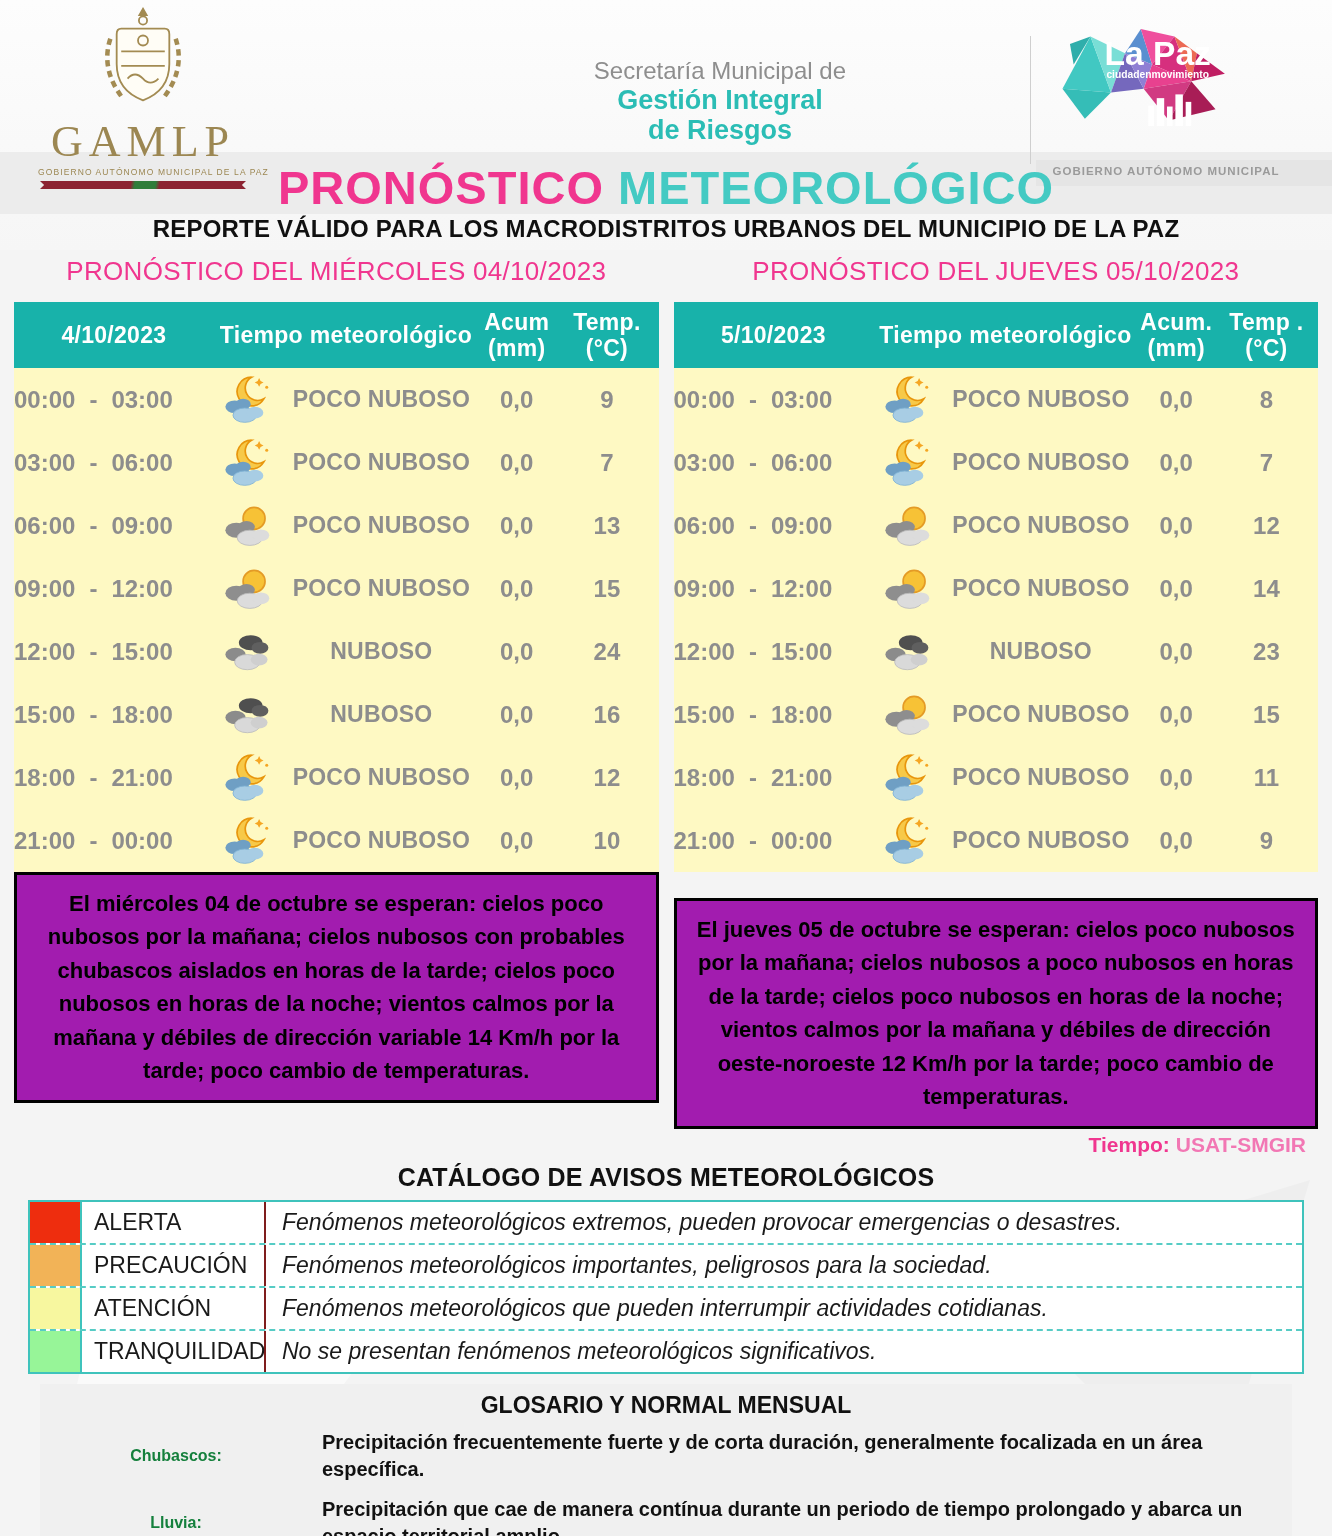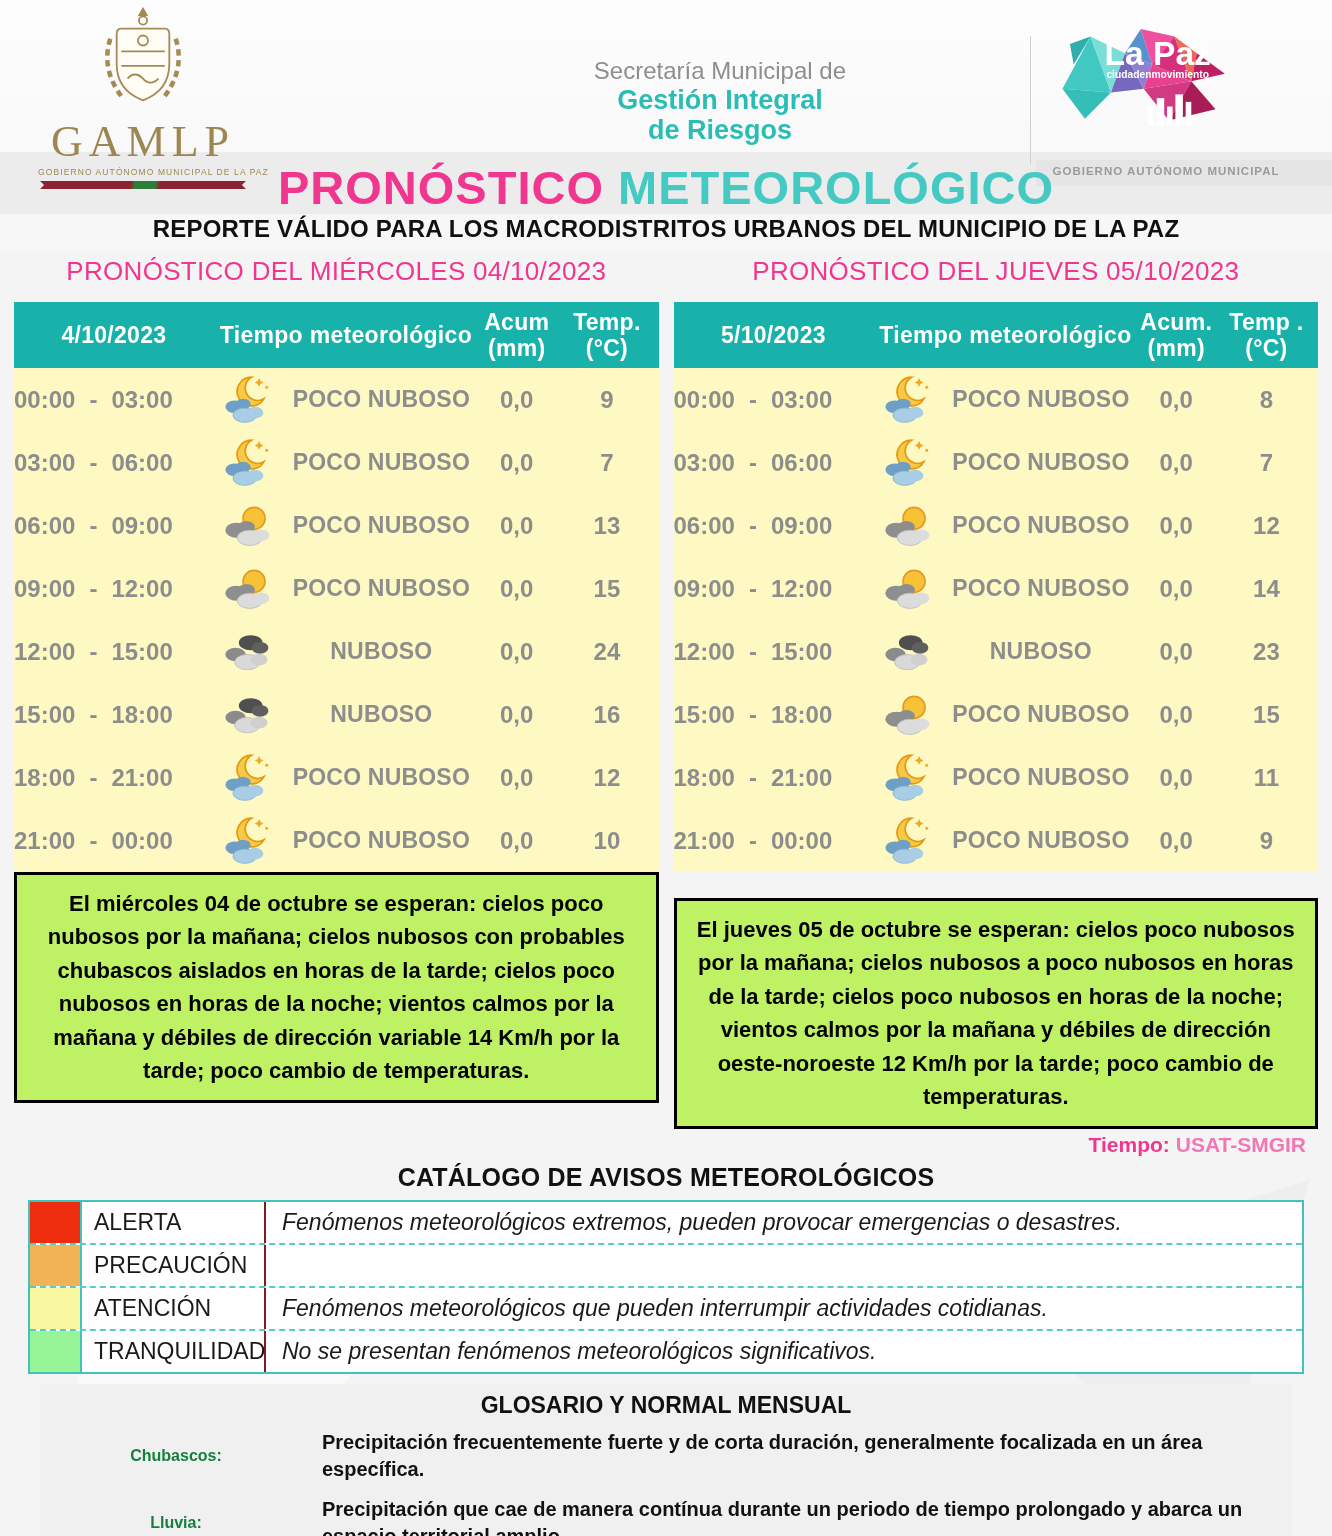"El miércoles 04 de octubre" .summary-box { background: #bef264 -> #a21caf }
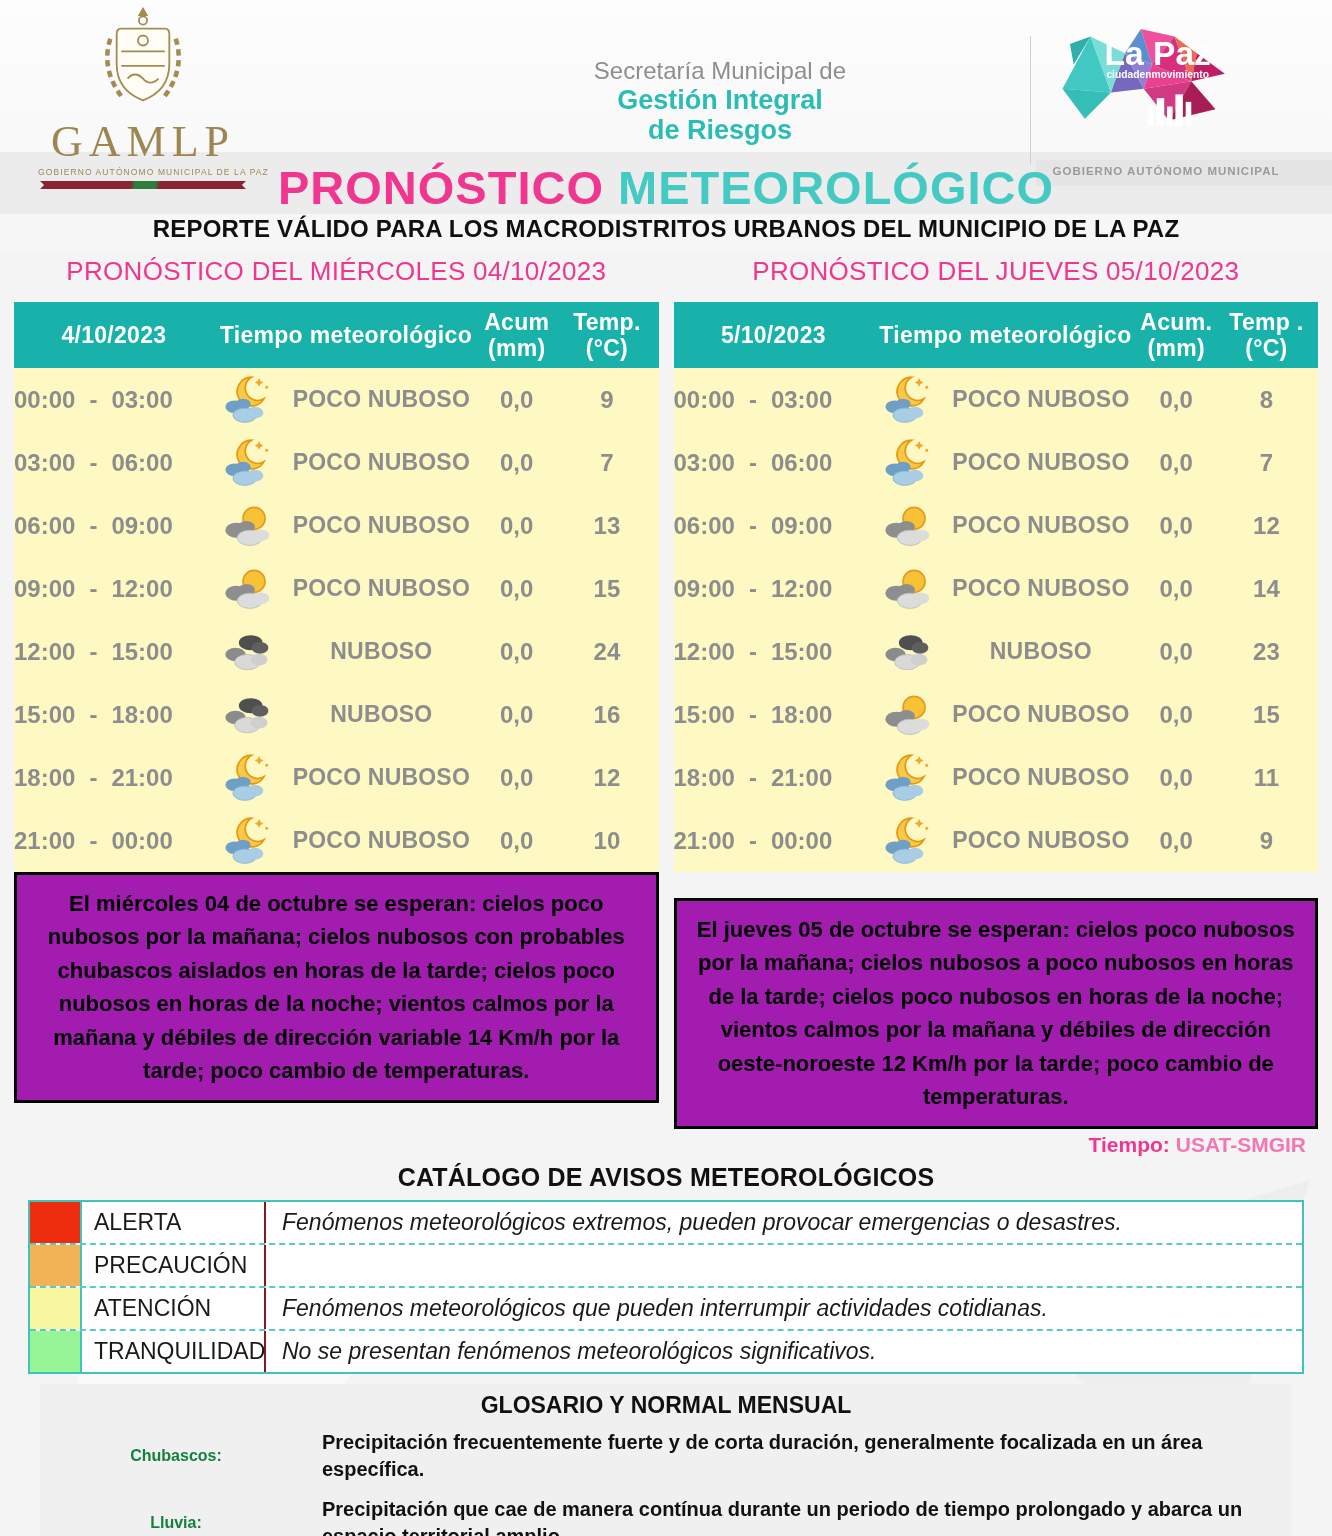"Fenómenos meteorológicos importantes," div.c-desc { html: none -> <div>Fenómenos meteorológicos importantes, peligrosos para la sociedad.</div> }
